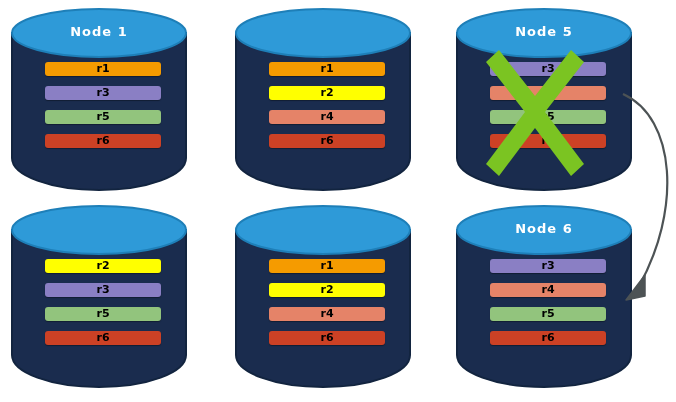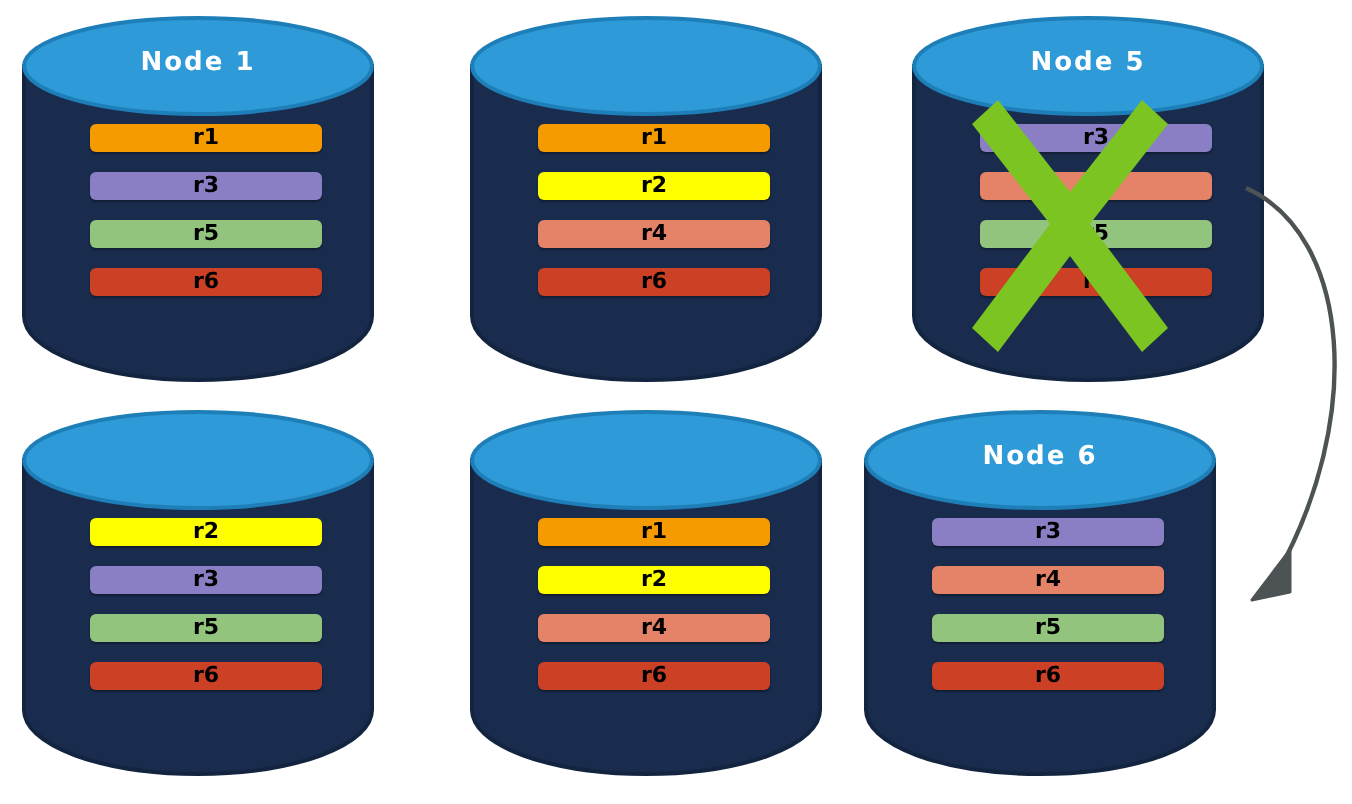"Node 6" div.node { left: 431px -> 455px }
